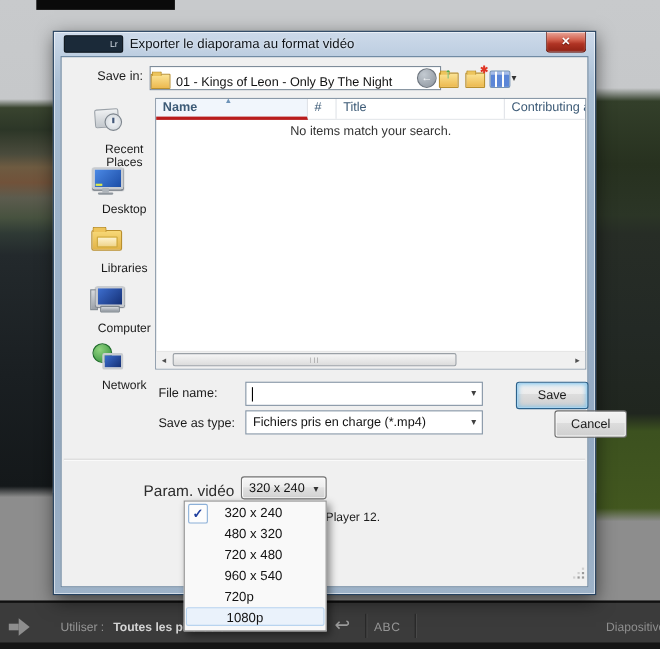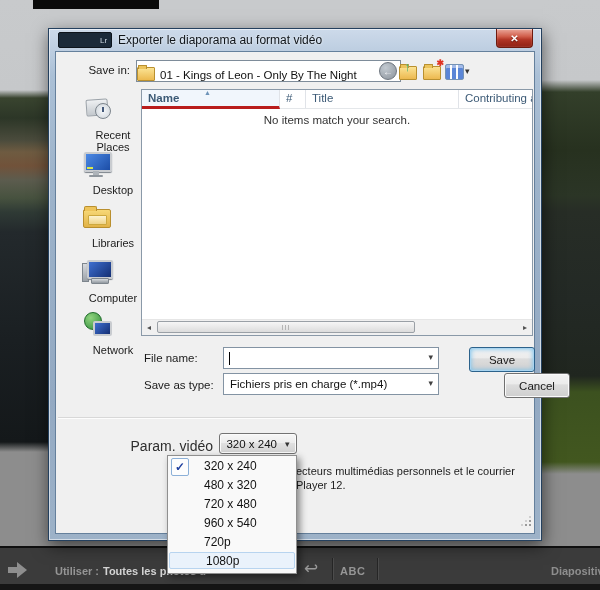"ecteurs multimédias personnels et le" div { html: <div>ecteurs multimédias personnels et le courrier</div> -> none }
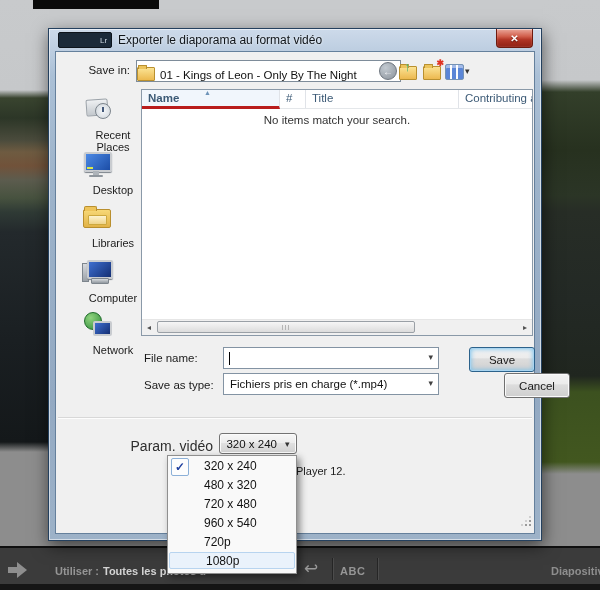"Utiliser :" .tb-text { font-weight: bold -> none }
